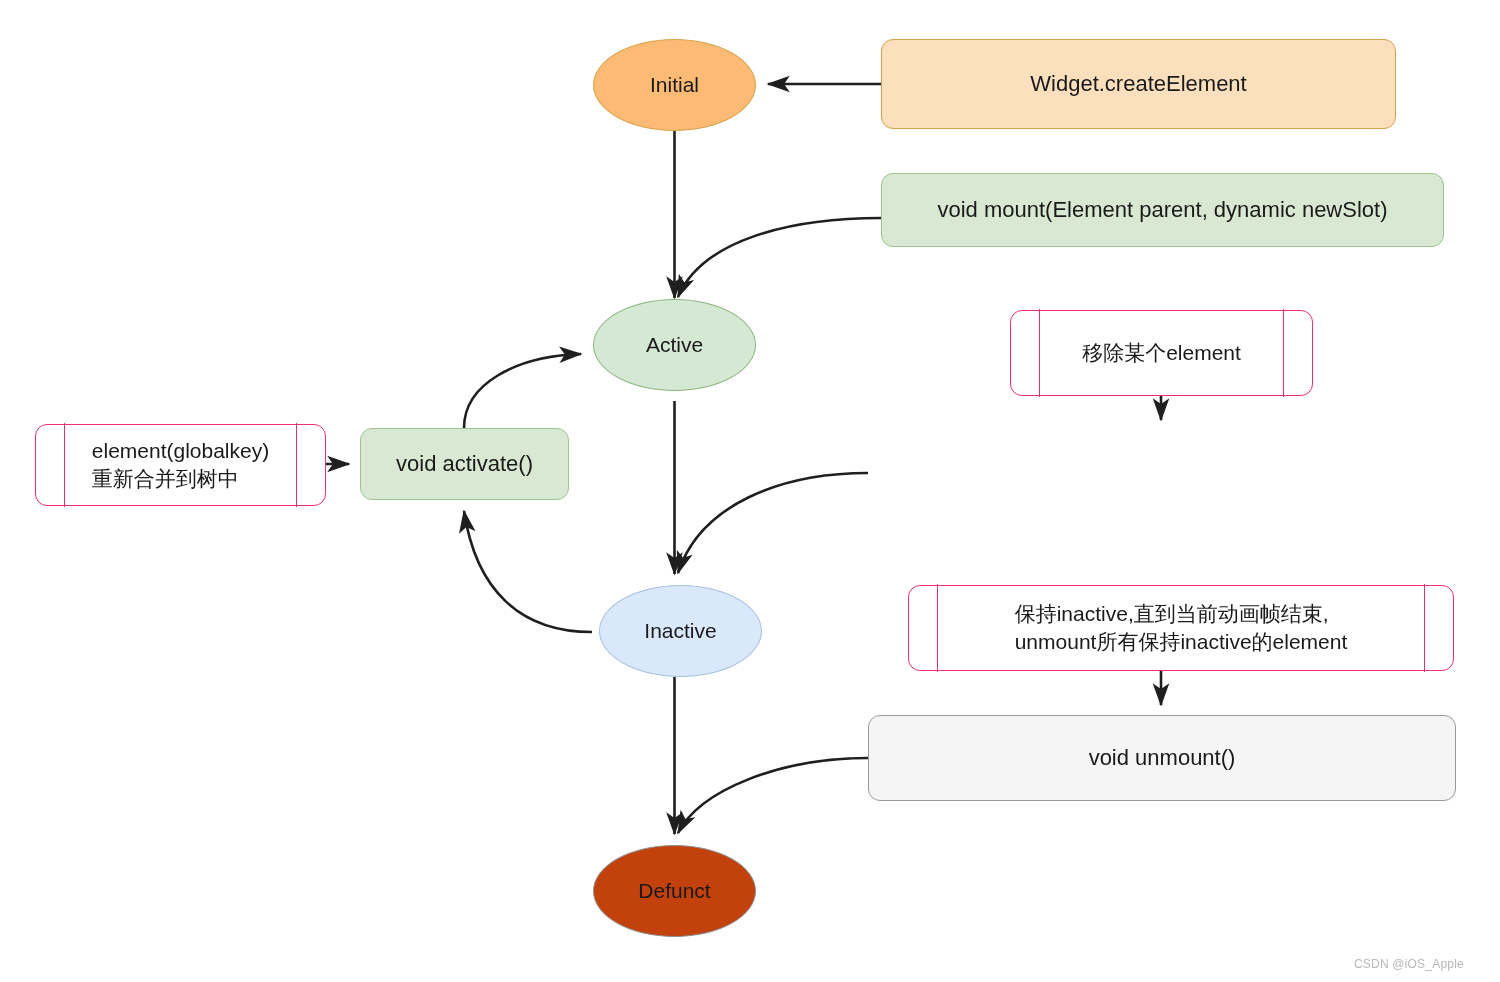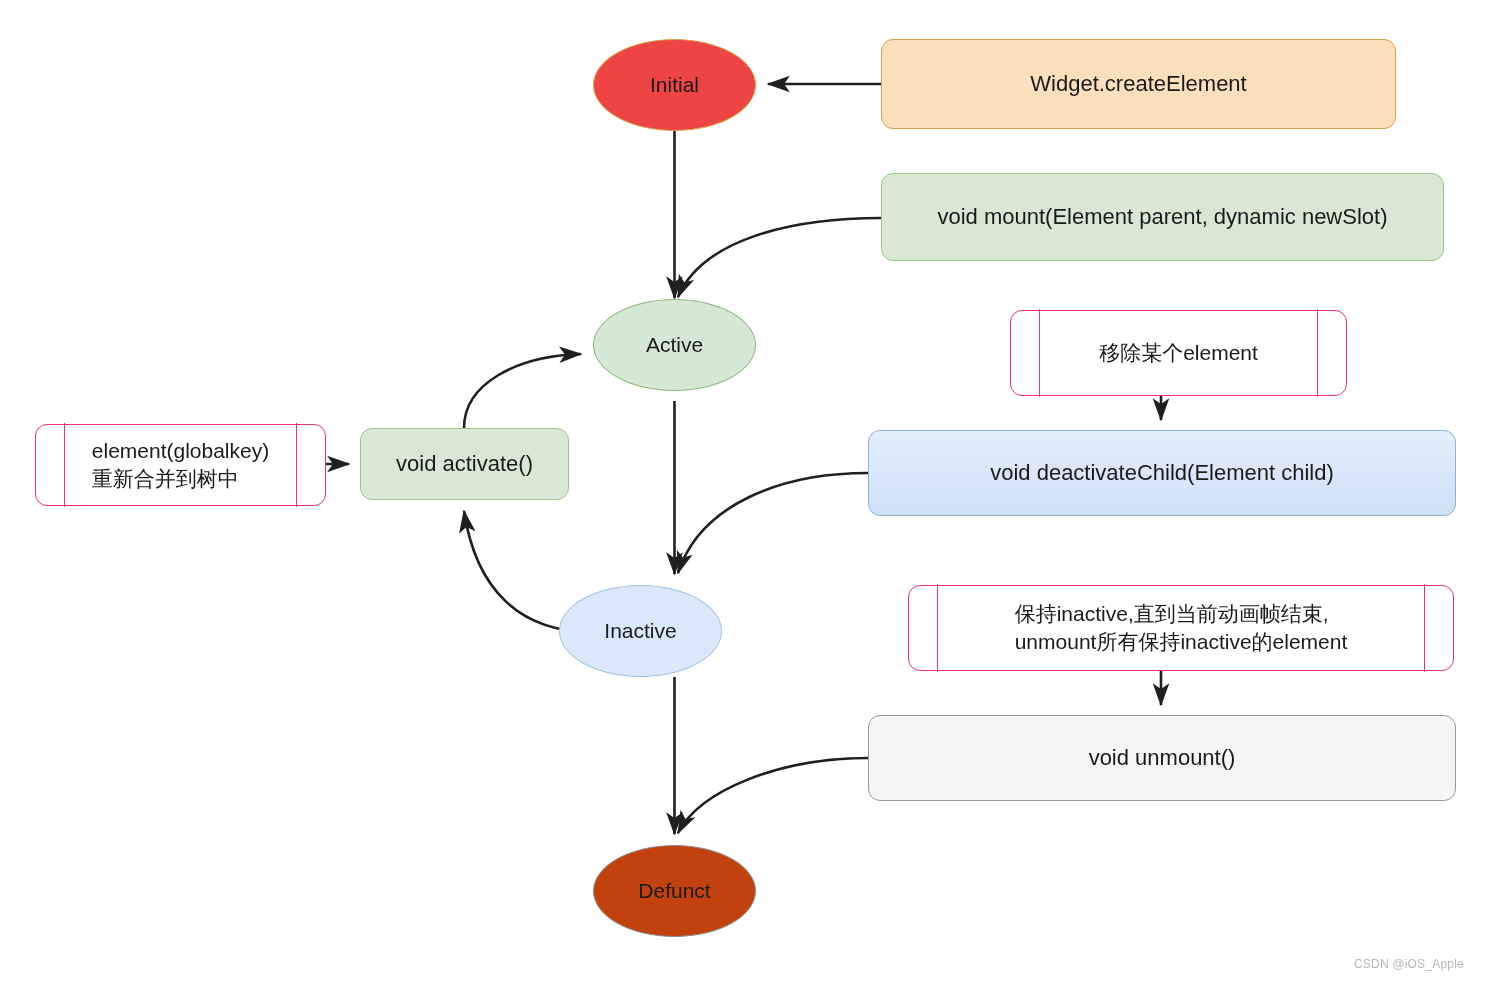"Initial" .state-initial { background: #ef4444 -> #fdba74 }
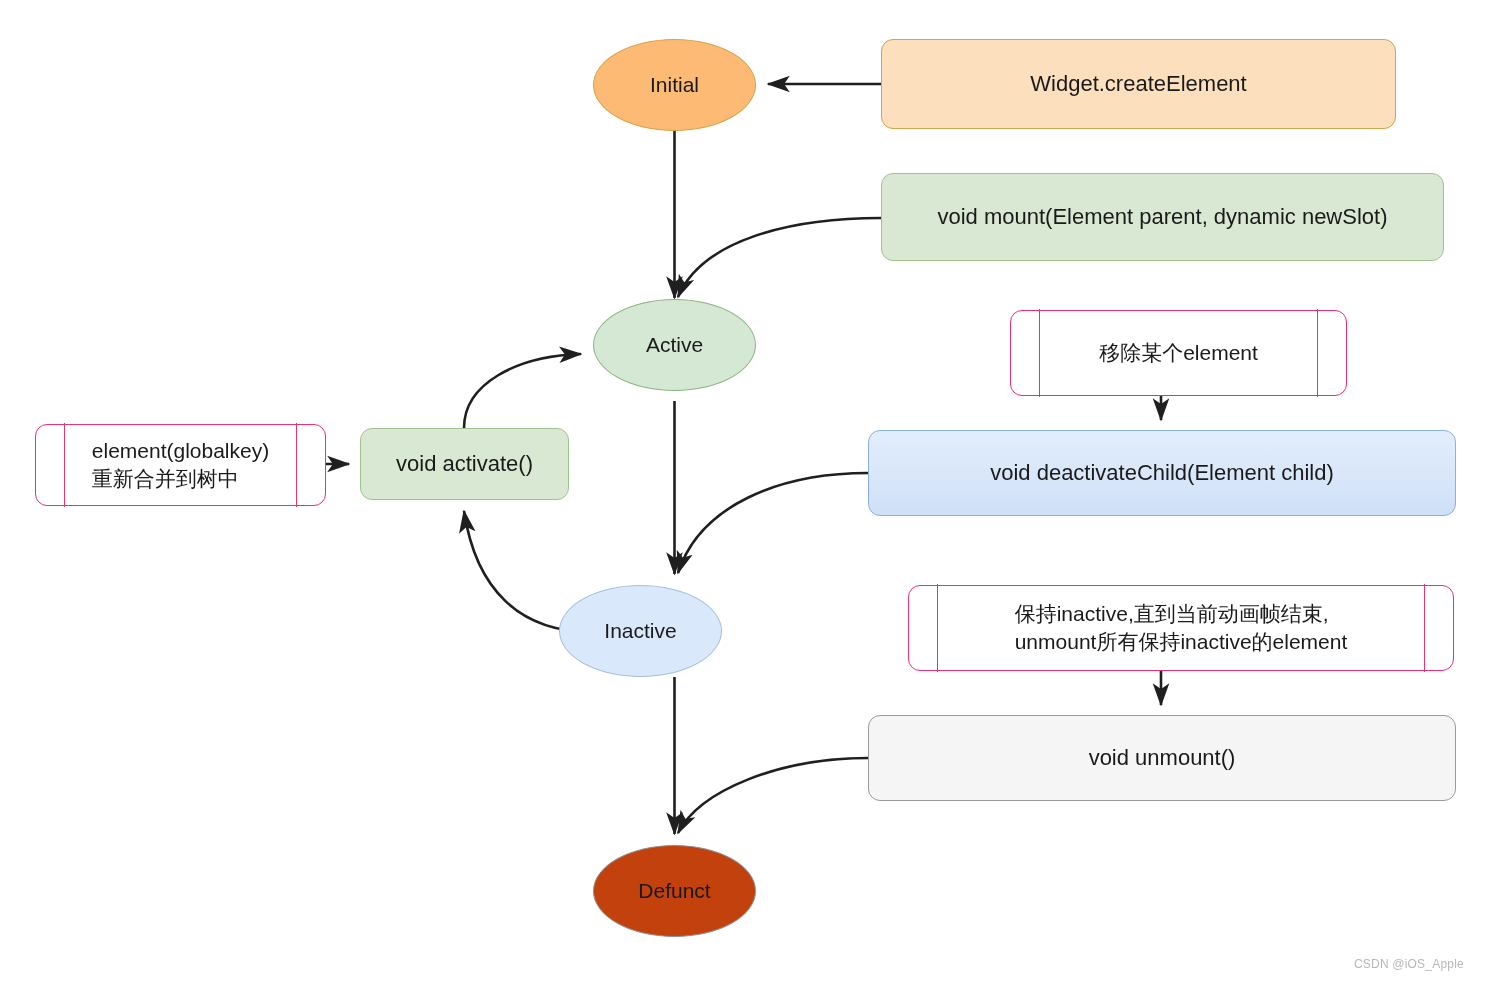"void mount(Element parent, dynamic" div.node { height: 88px -> 74px }
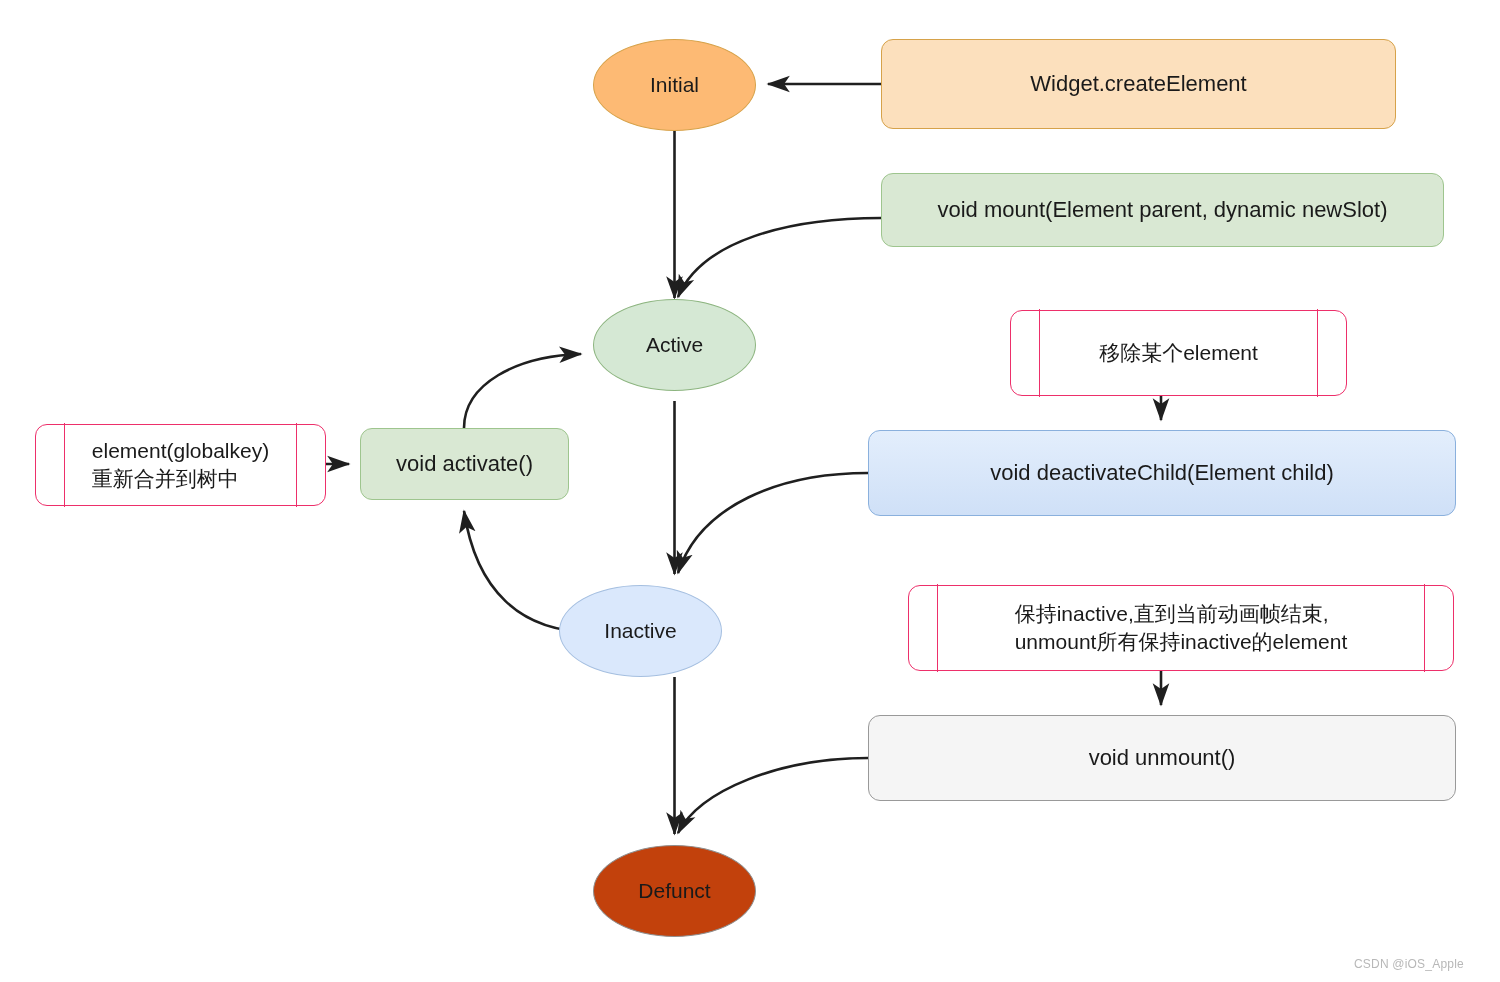"移除某个element" div.node { width: 337px -> 303px }
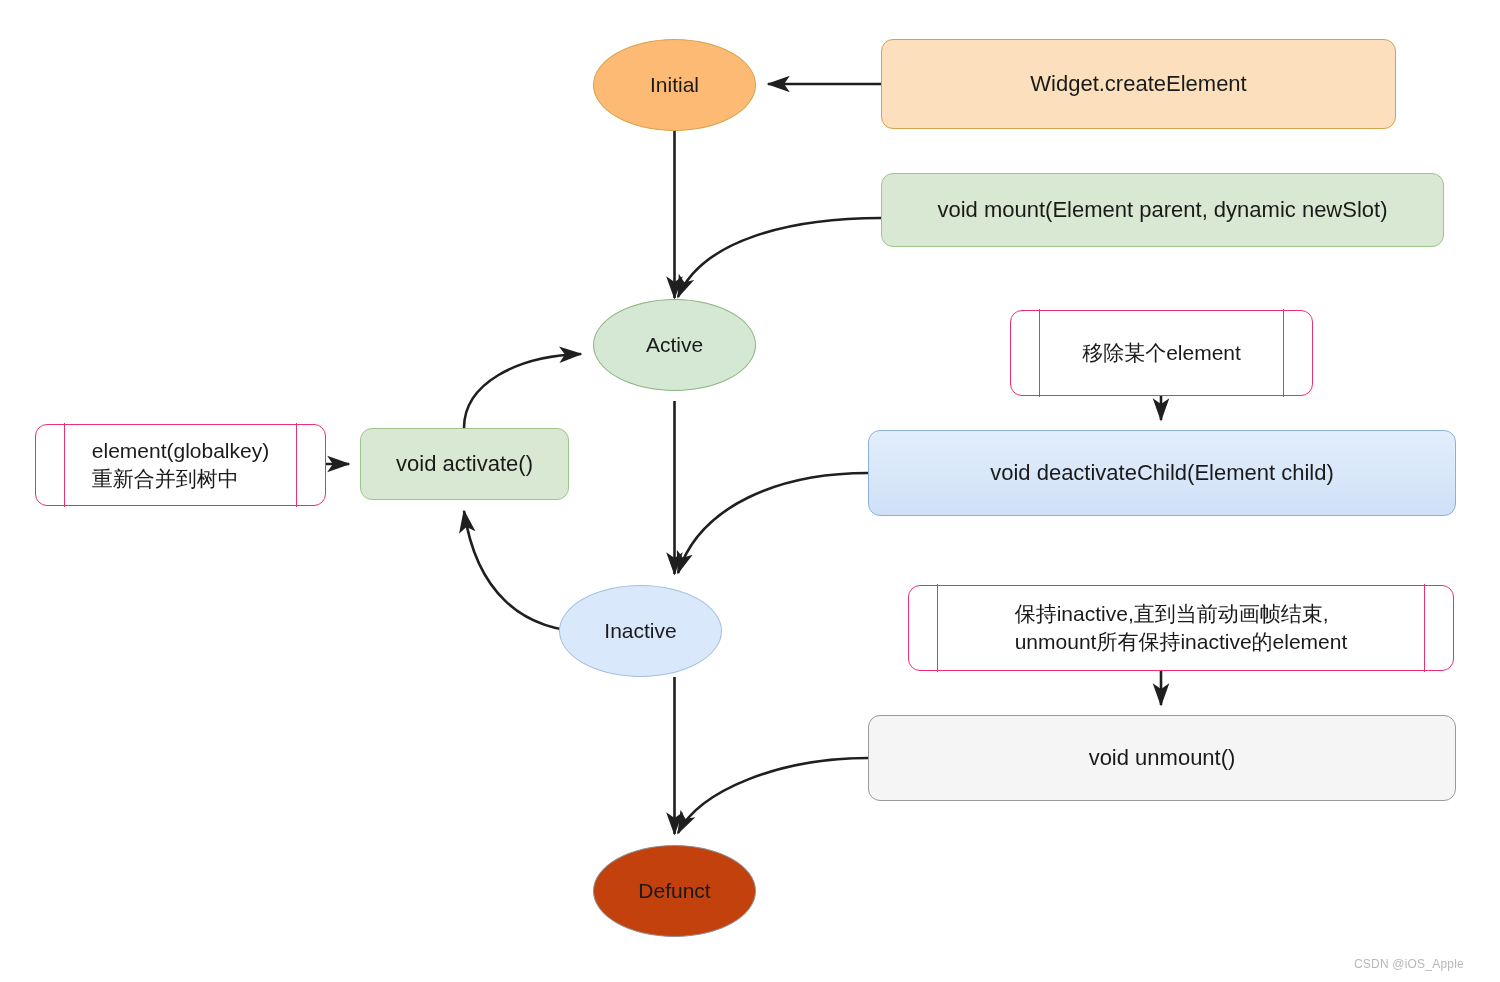"void deactivateChild(Element child)" div.node { html: <div> <span>void deactivateChild(Element child)</span> </div> -> none }
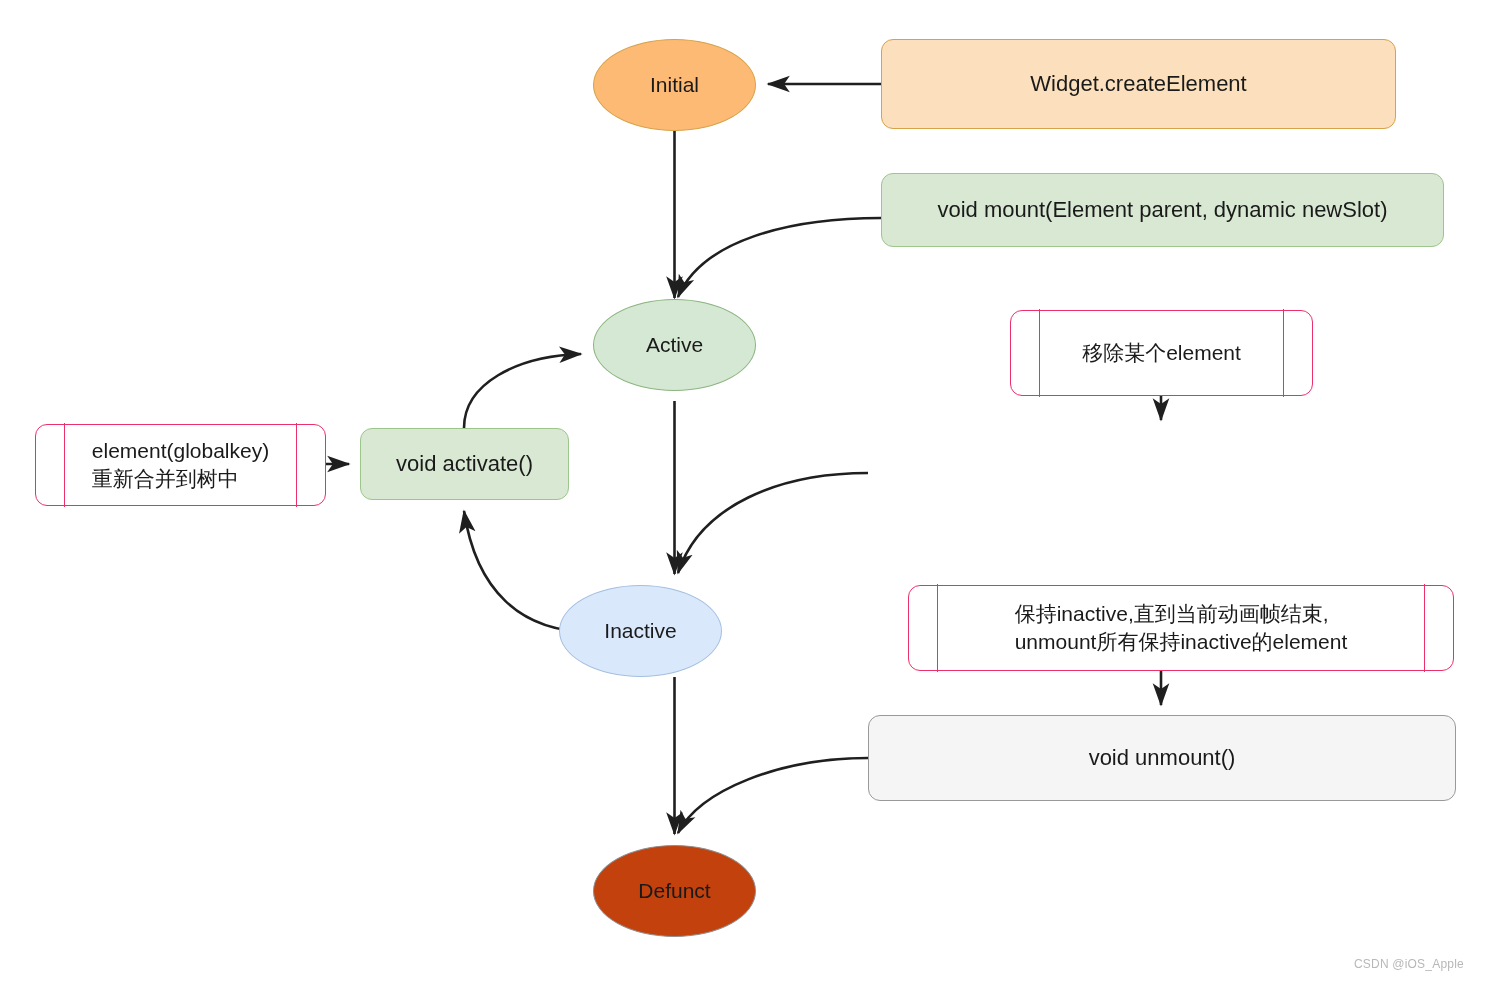"Inactive" div.node { left: 559px -> 599px }
